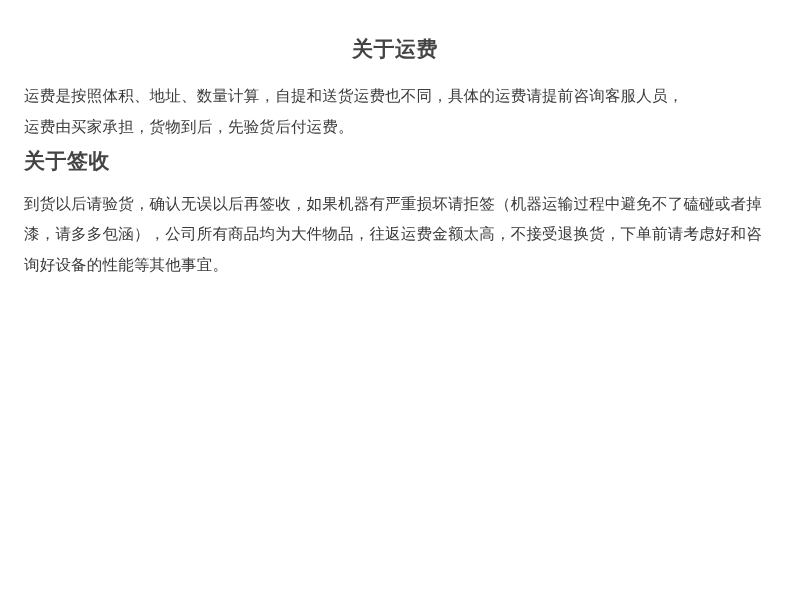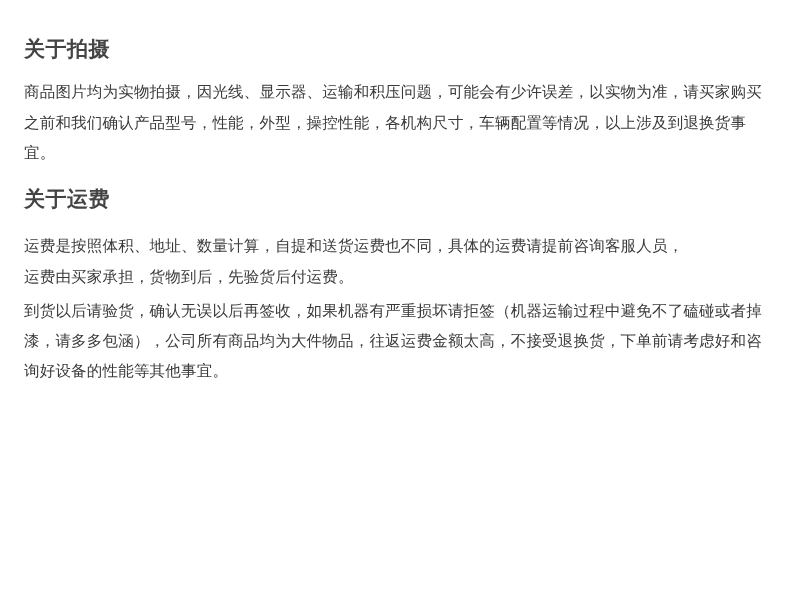"关于拍摄" section.section { html: <section> <h2>关于拍摄</h2> <p>商品图片均为实物拍摄，因光线、显示器、运输和积压问题，可能会有少许误差，以实物为准，请买家购买之前和我们确认产品型号，性能，外型，操控性能，各机构尺寸，车辆配置等情况，以上涉及到退换货事宜。</p> </section> -> none }
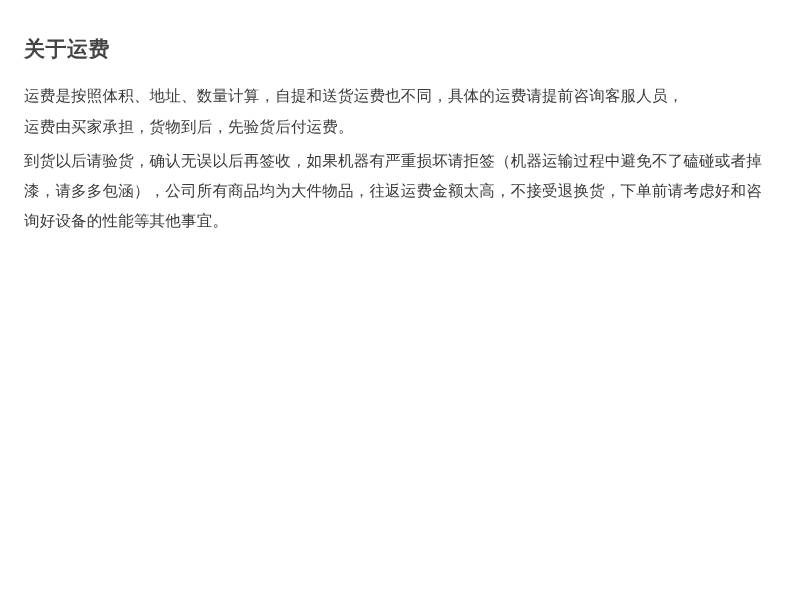"关于运费" .s-ship .section-title { text-align: none -> center }
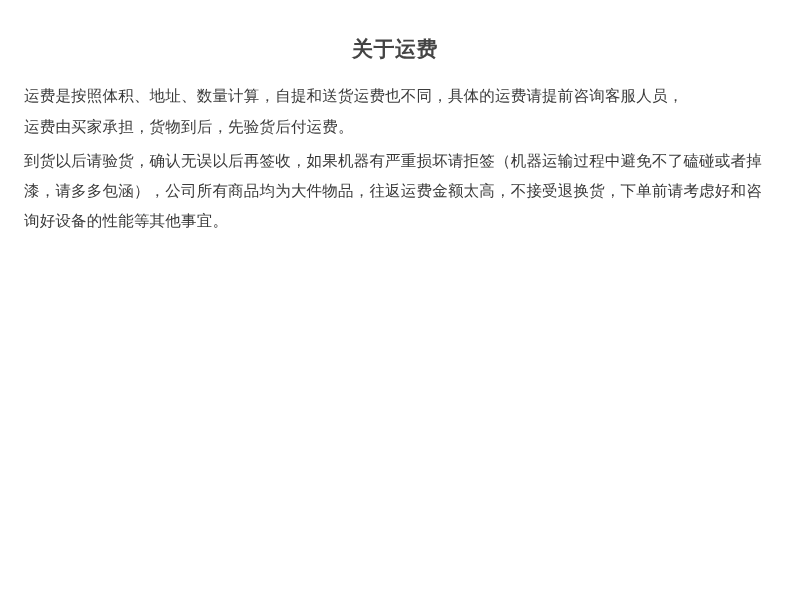"关于签收" h2.section-title { html: none -> <h2>关于签收</h2> }
